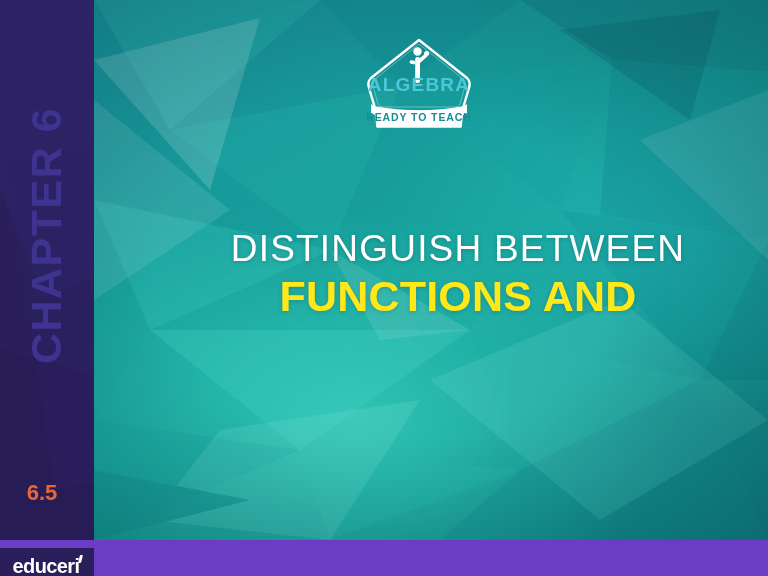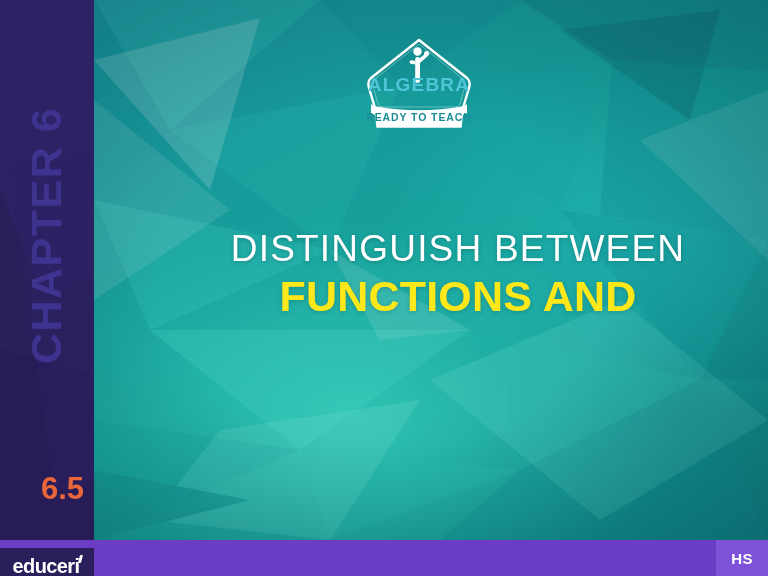"6.5" .lesson-number { font-size: 31px -> 22px; text-align: right -> center }
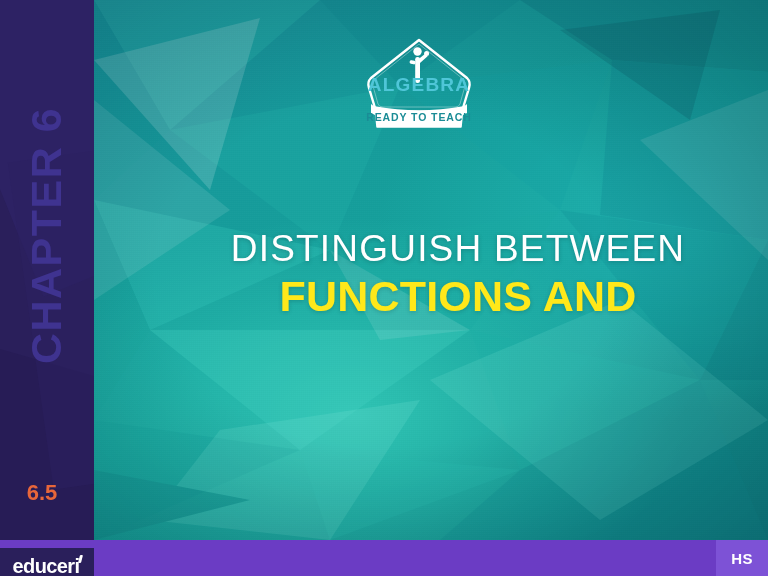"HS" div.level-badge { html: <div>HS</div> -> none }
